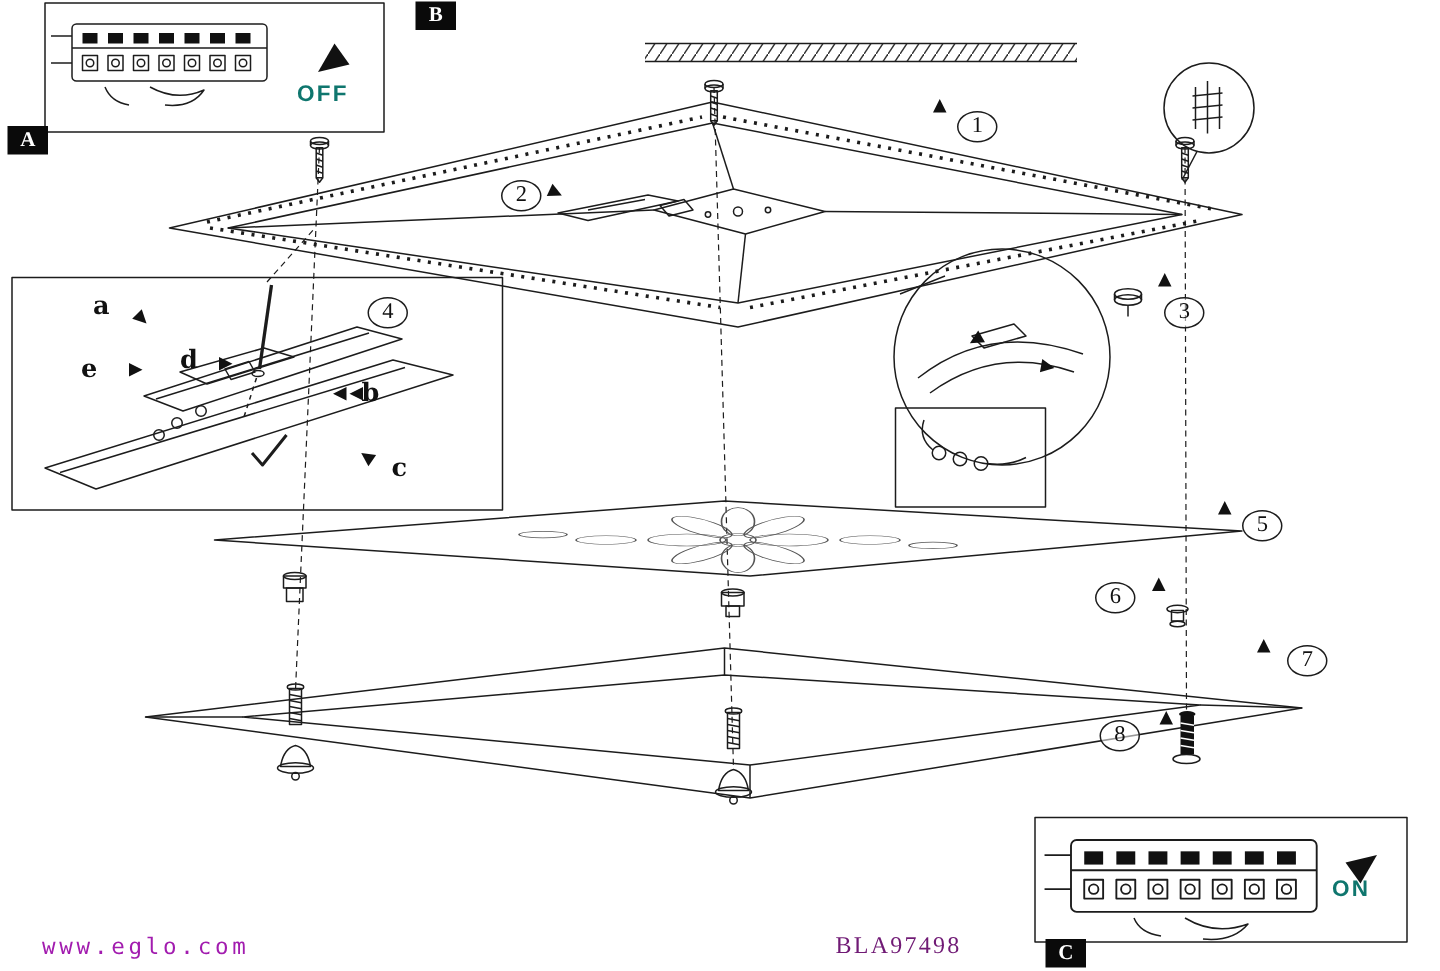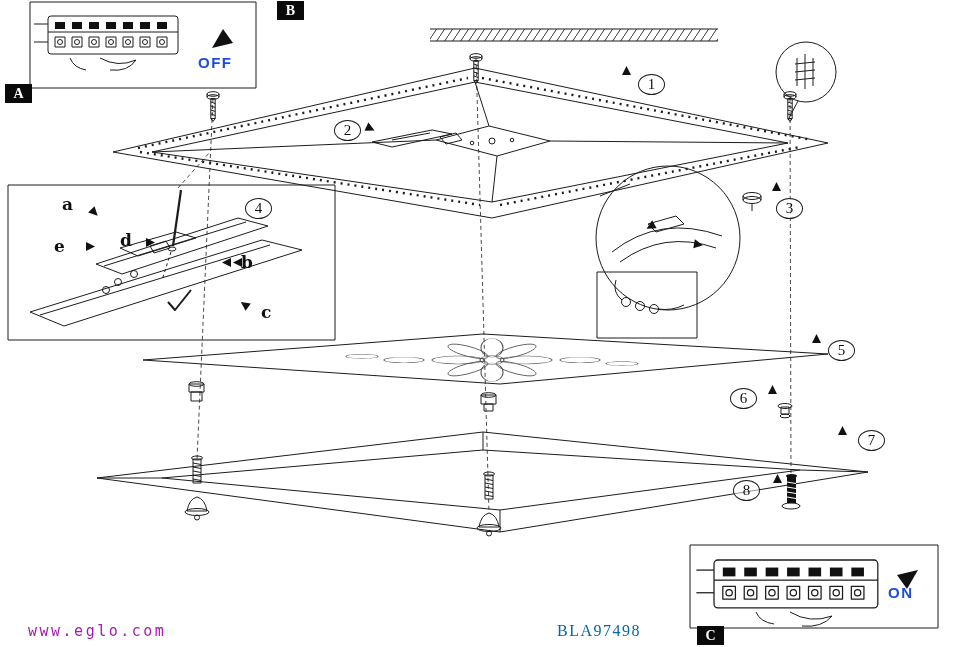"OFF" .state { color: #1d4ed8 -> #0f766e }
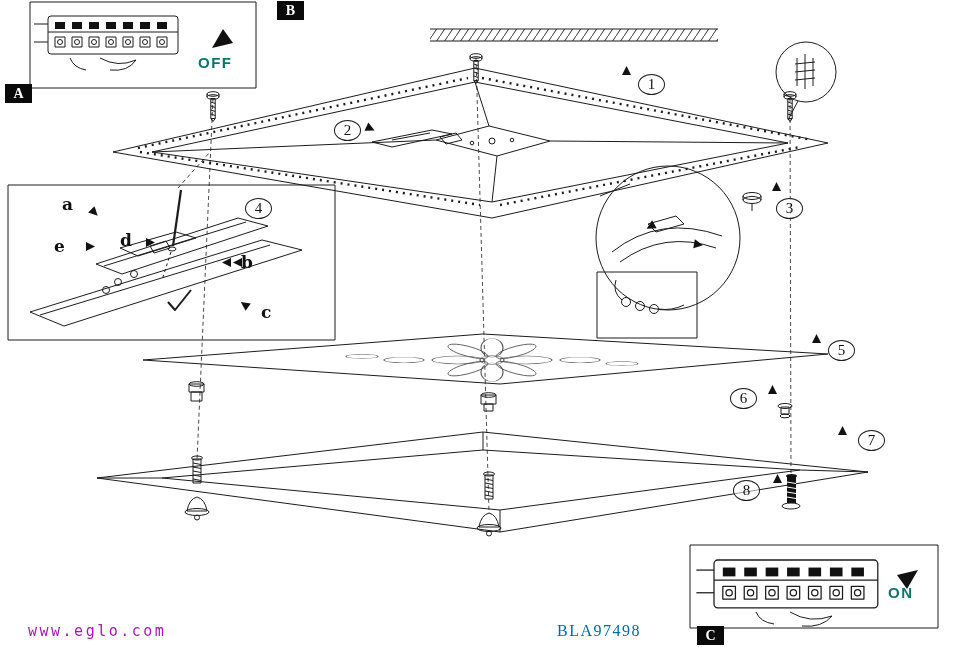"BLA97498" .model { color: #0369a1 -> #701a75 }
